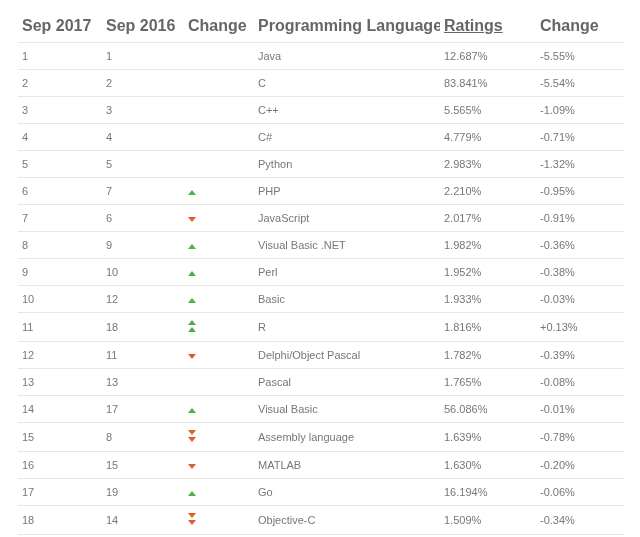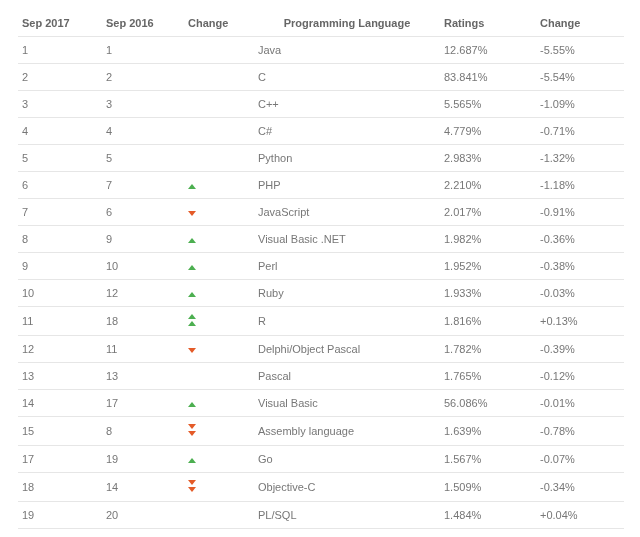"Sep 2017" th { font-size: 11px -> 16px }
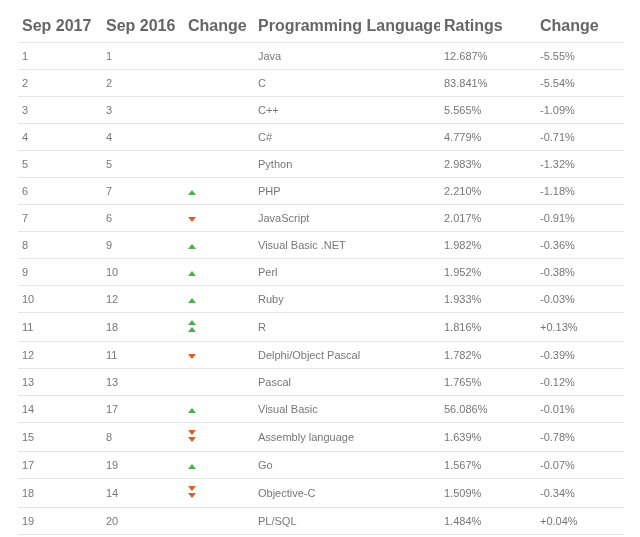"Ratings" .col-rating { text-decoration: none -> underline }
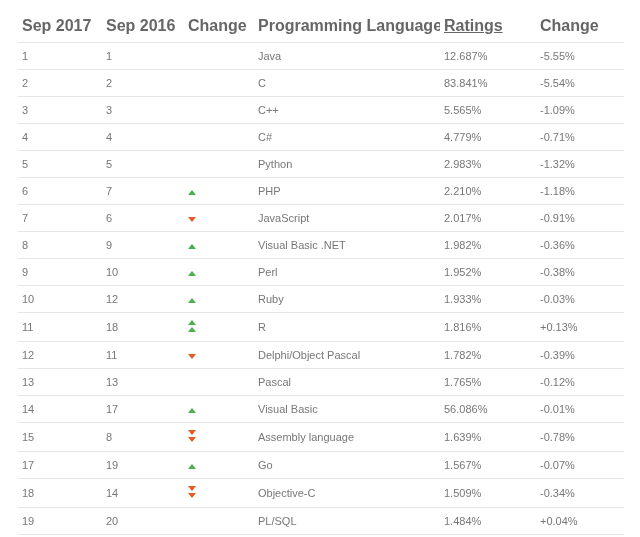"-1.18%" td { text: -1.18% -> -0.95% }
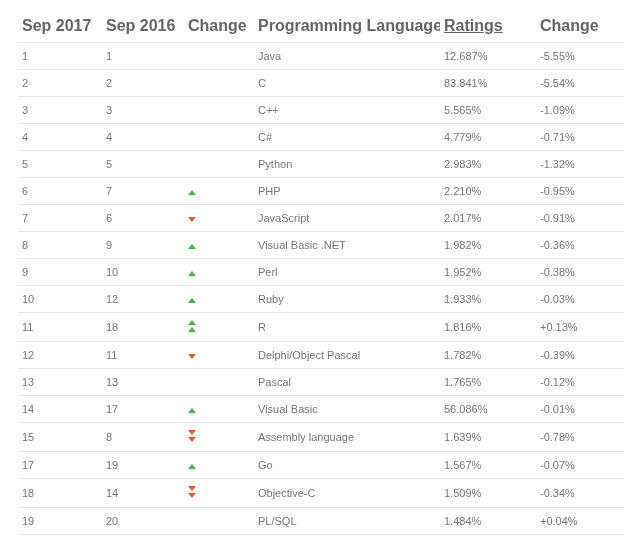"Ruby" td { text: Ruby -> Basic }
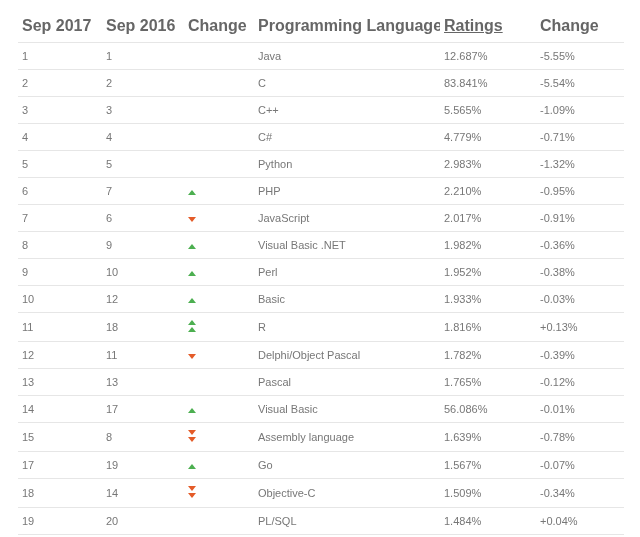"-0.12%" td { text: -0.12% -> -0.08% }
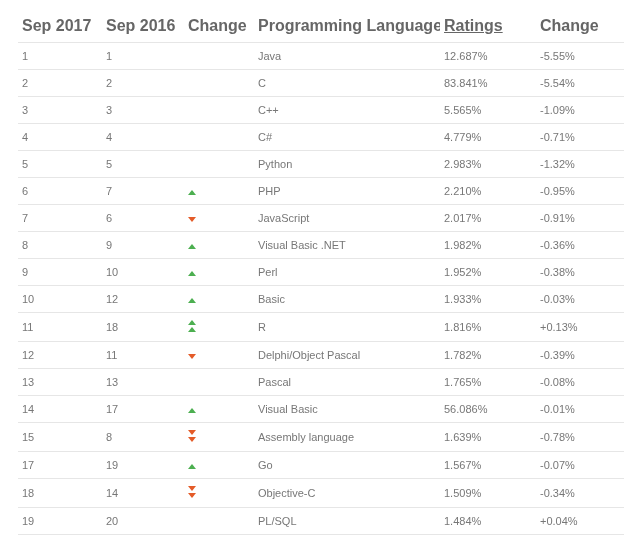"16" tr { html: none -> <tr> <td>16</td> <td>15</td> <td><span><span></span></span></td> <td>MATLAB</td> <td>1.630%</td> <td>-0.20%</td> </tr> }
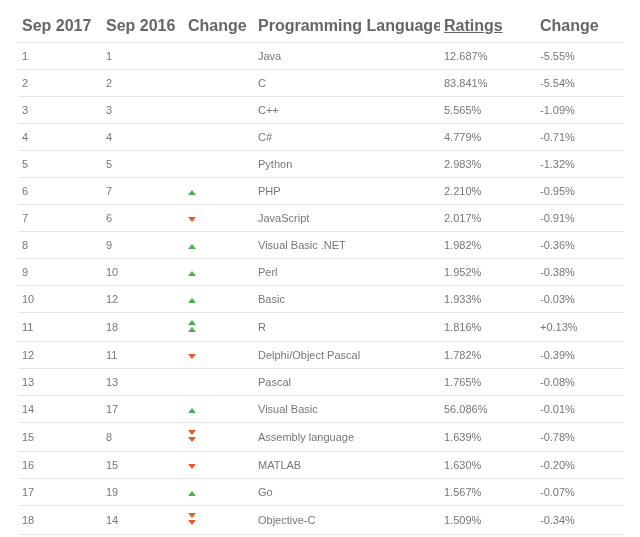"1.567%" td { text: 1.567% -> 16.194% }
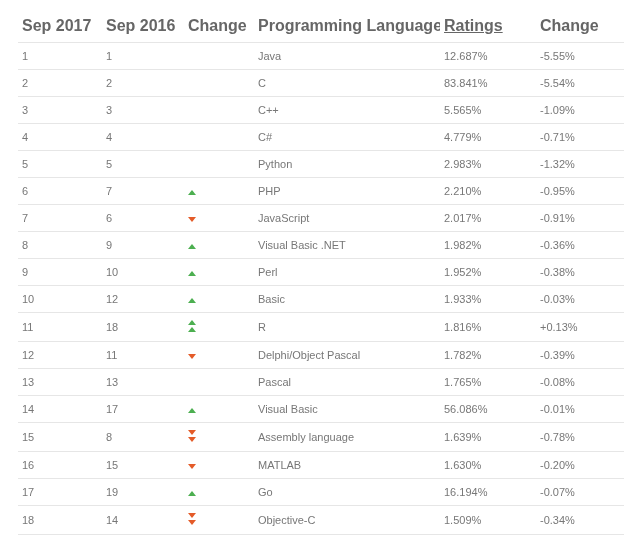"-0.07%" td { text: -0.07% -> -0.06% }
